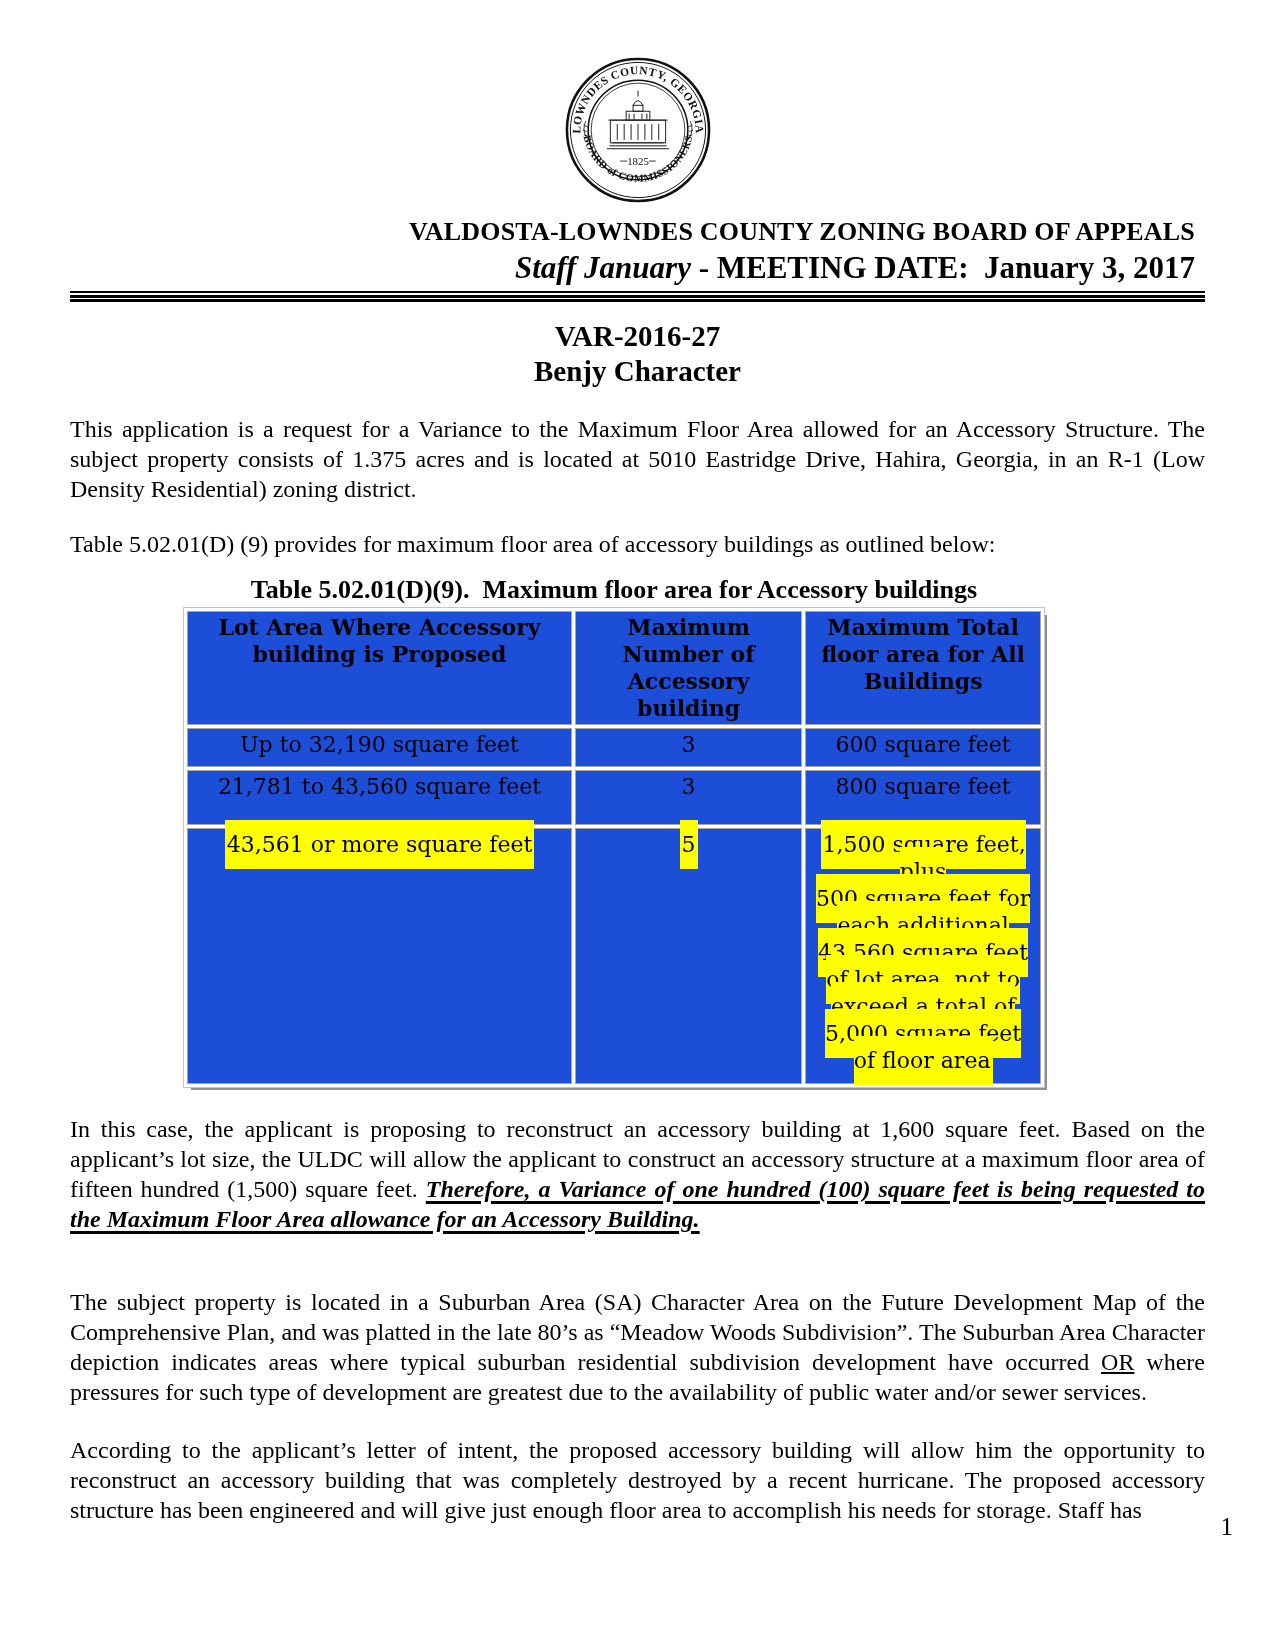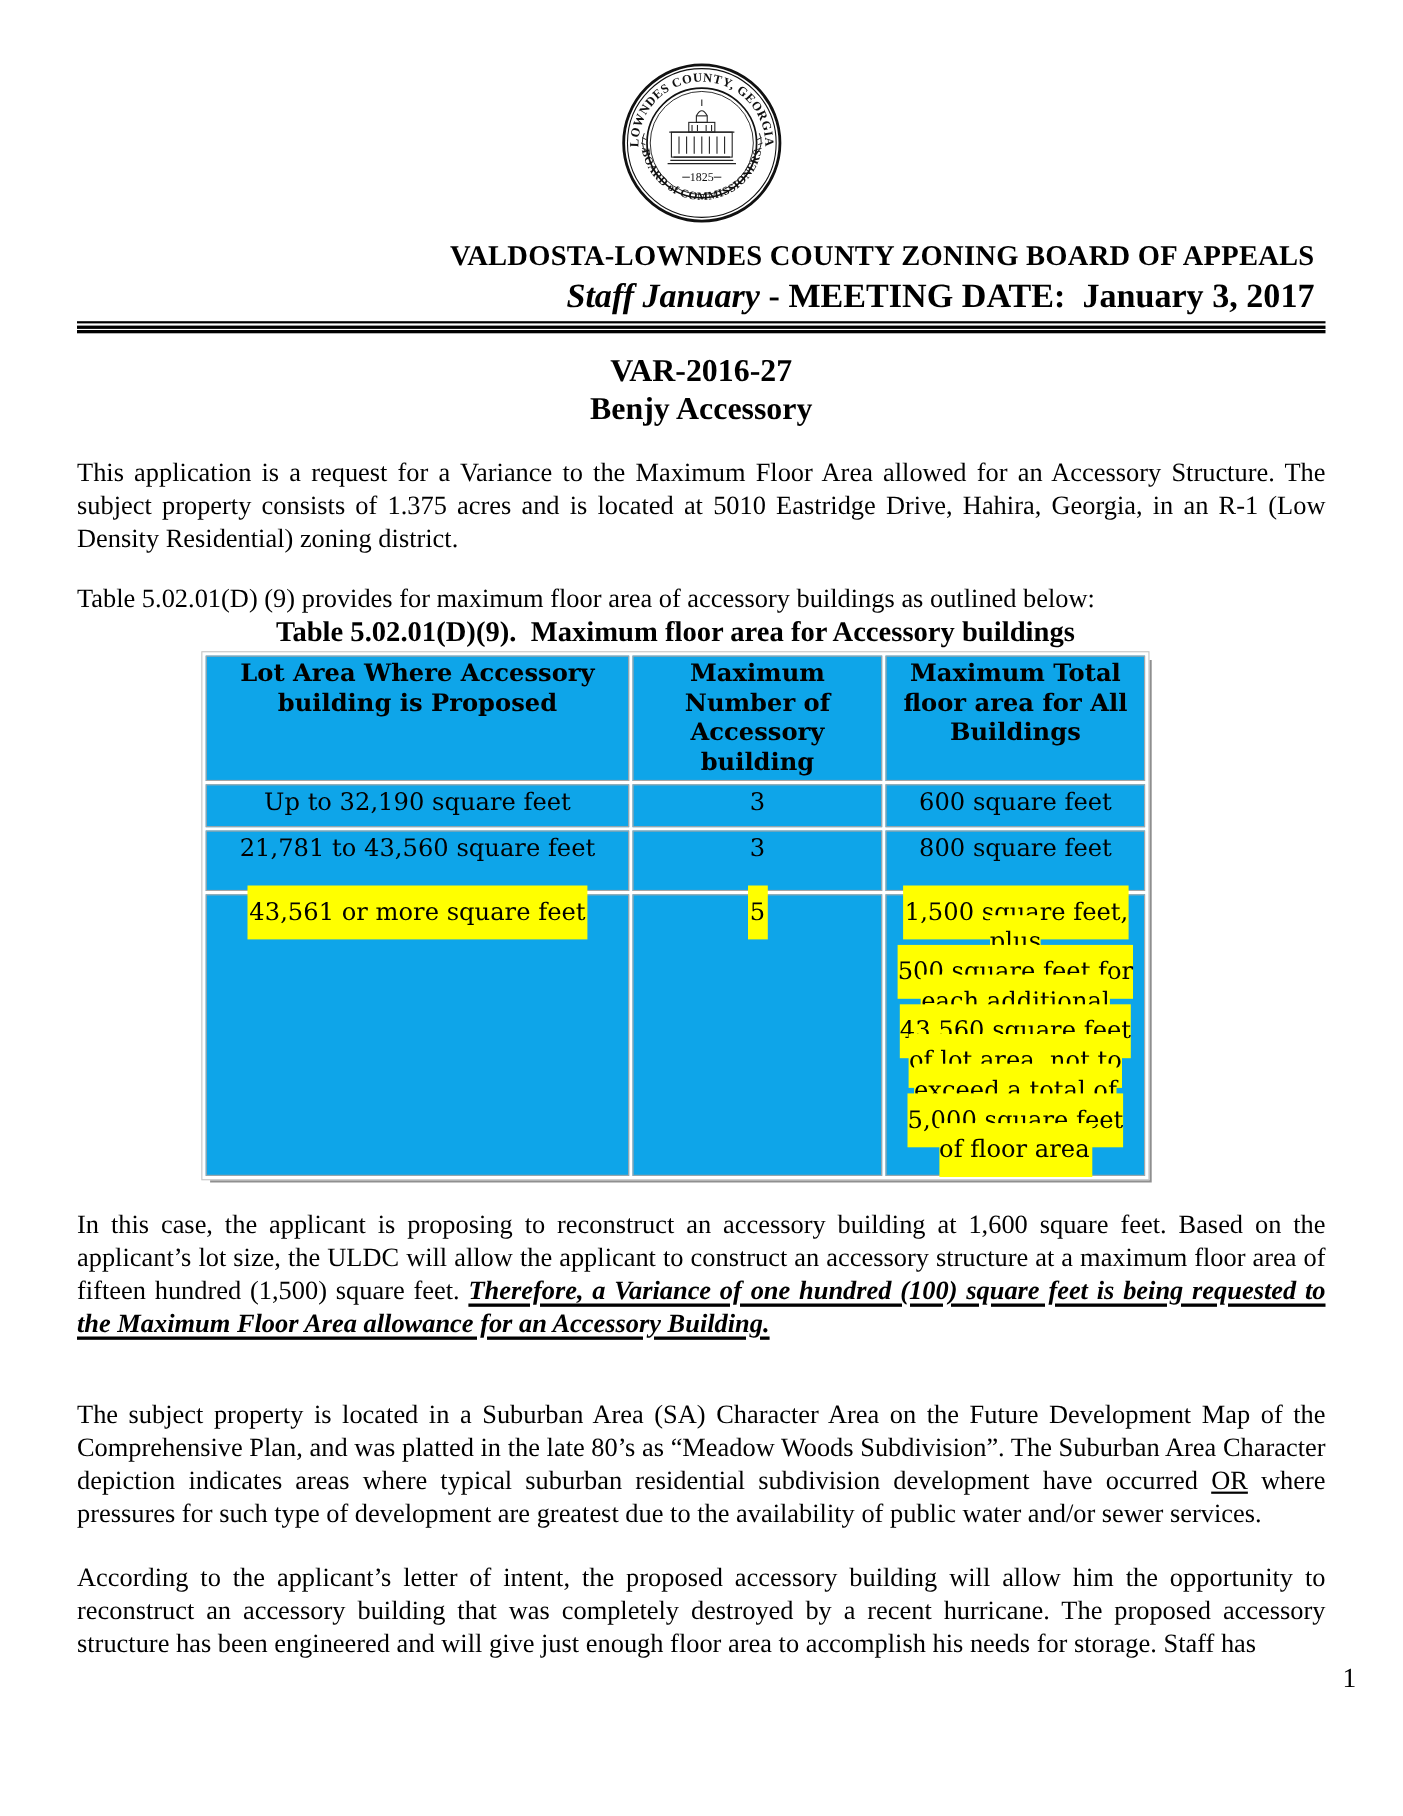"Benjy Accessory" div { text: Accessory -> Character }
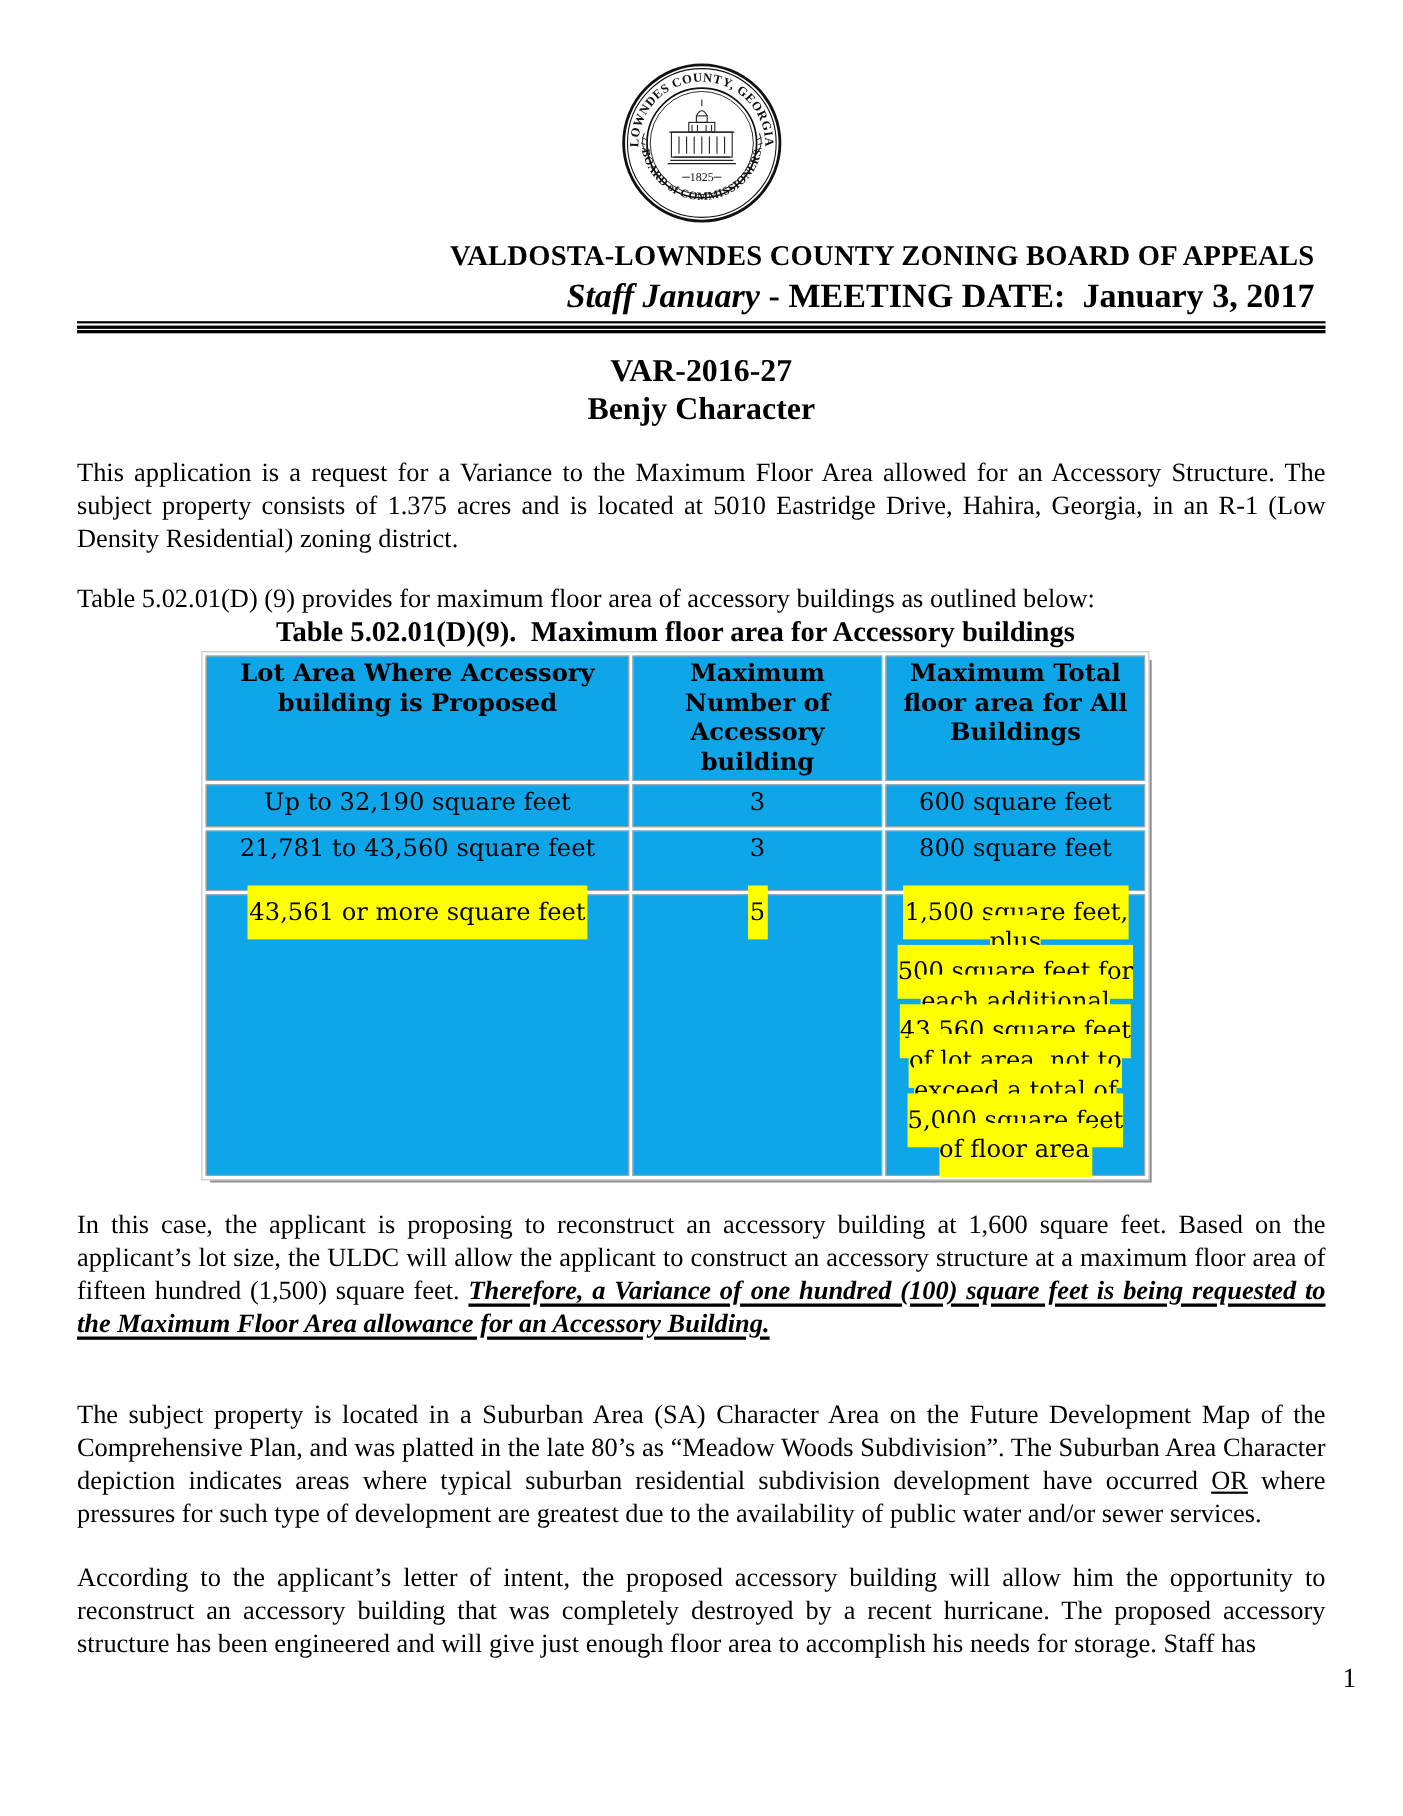"Table 5.02.01(D)(9). Maximum floor area" .table-block { margin-top: none -> 16px }
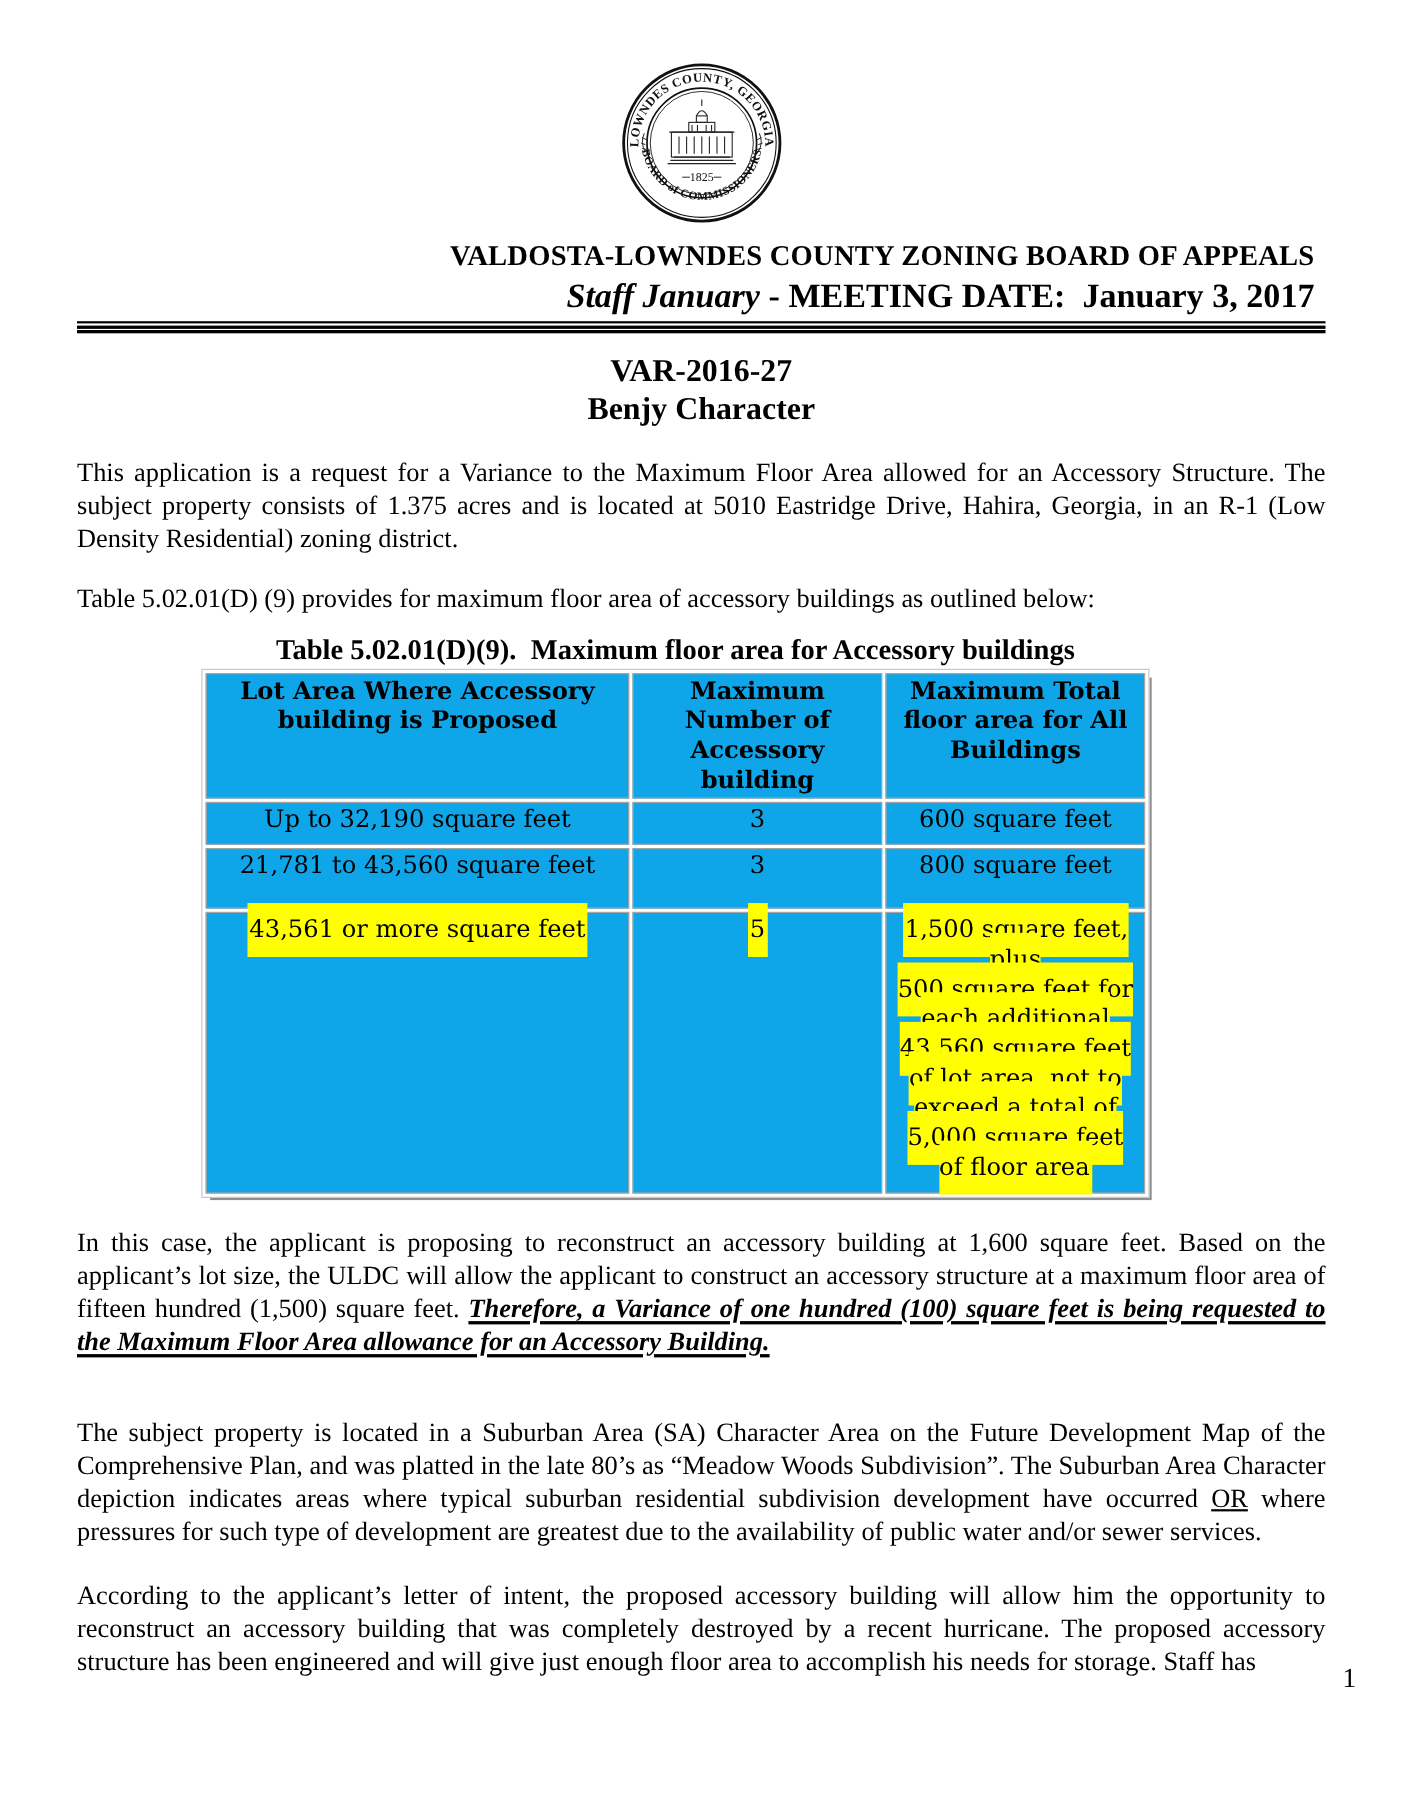"Lot Area Where Accessory" table.zoning th, table.zoning td { background: #0ea5e9 -> #1d4ed8 }
